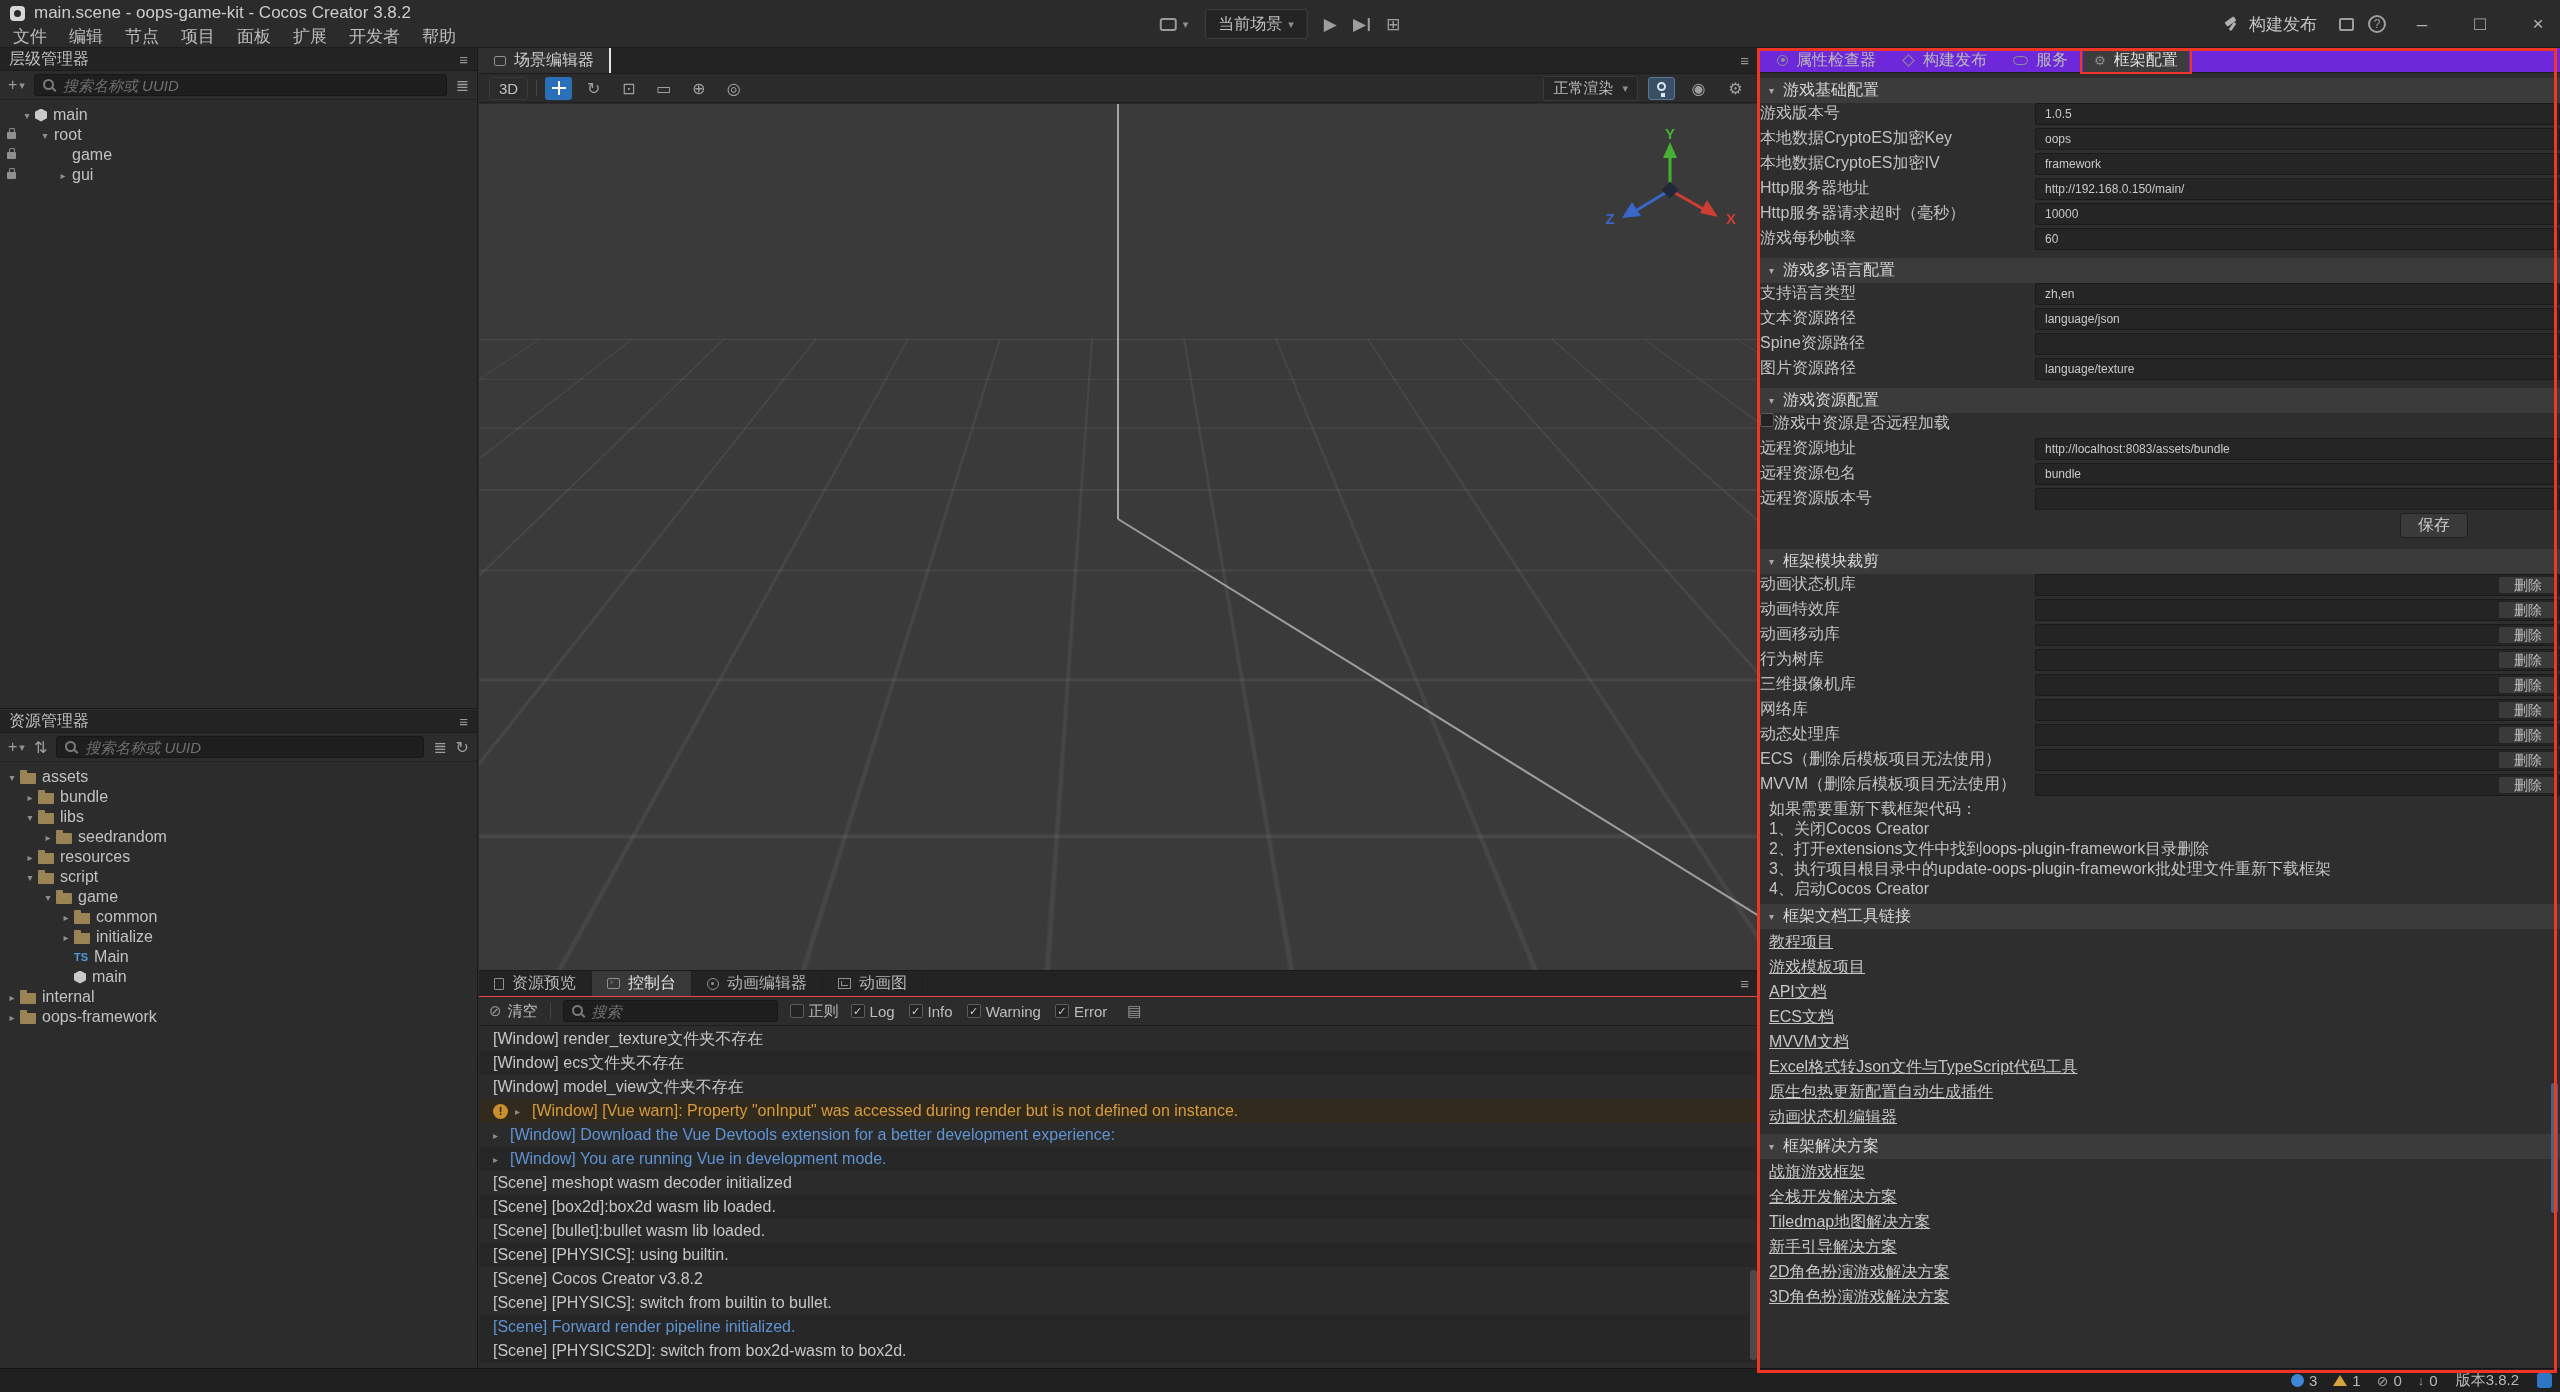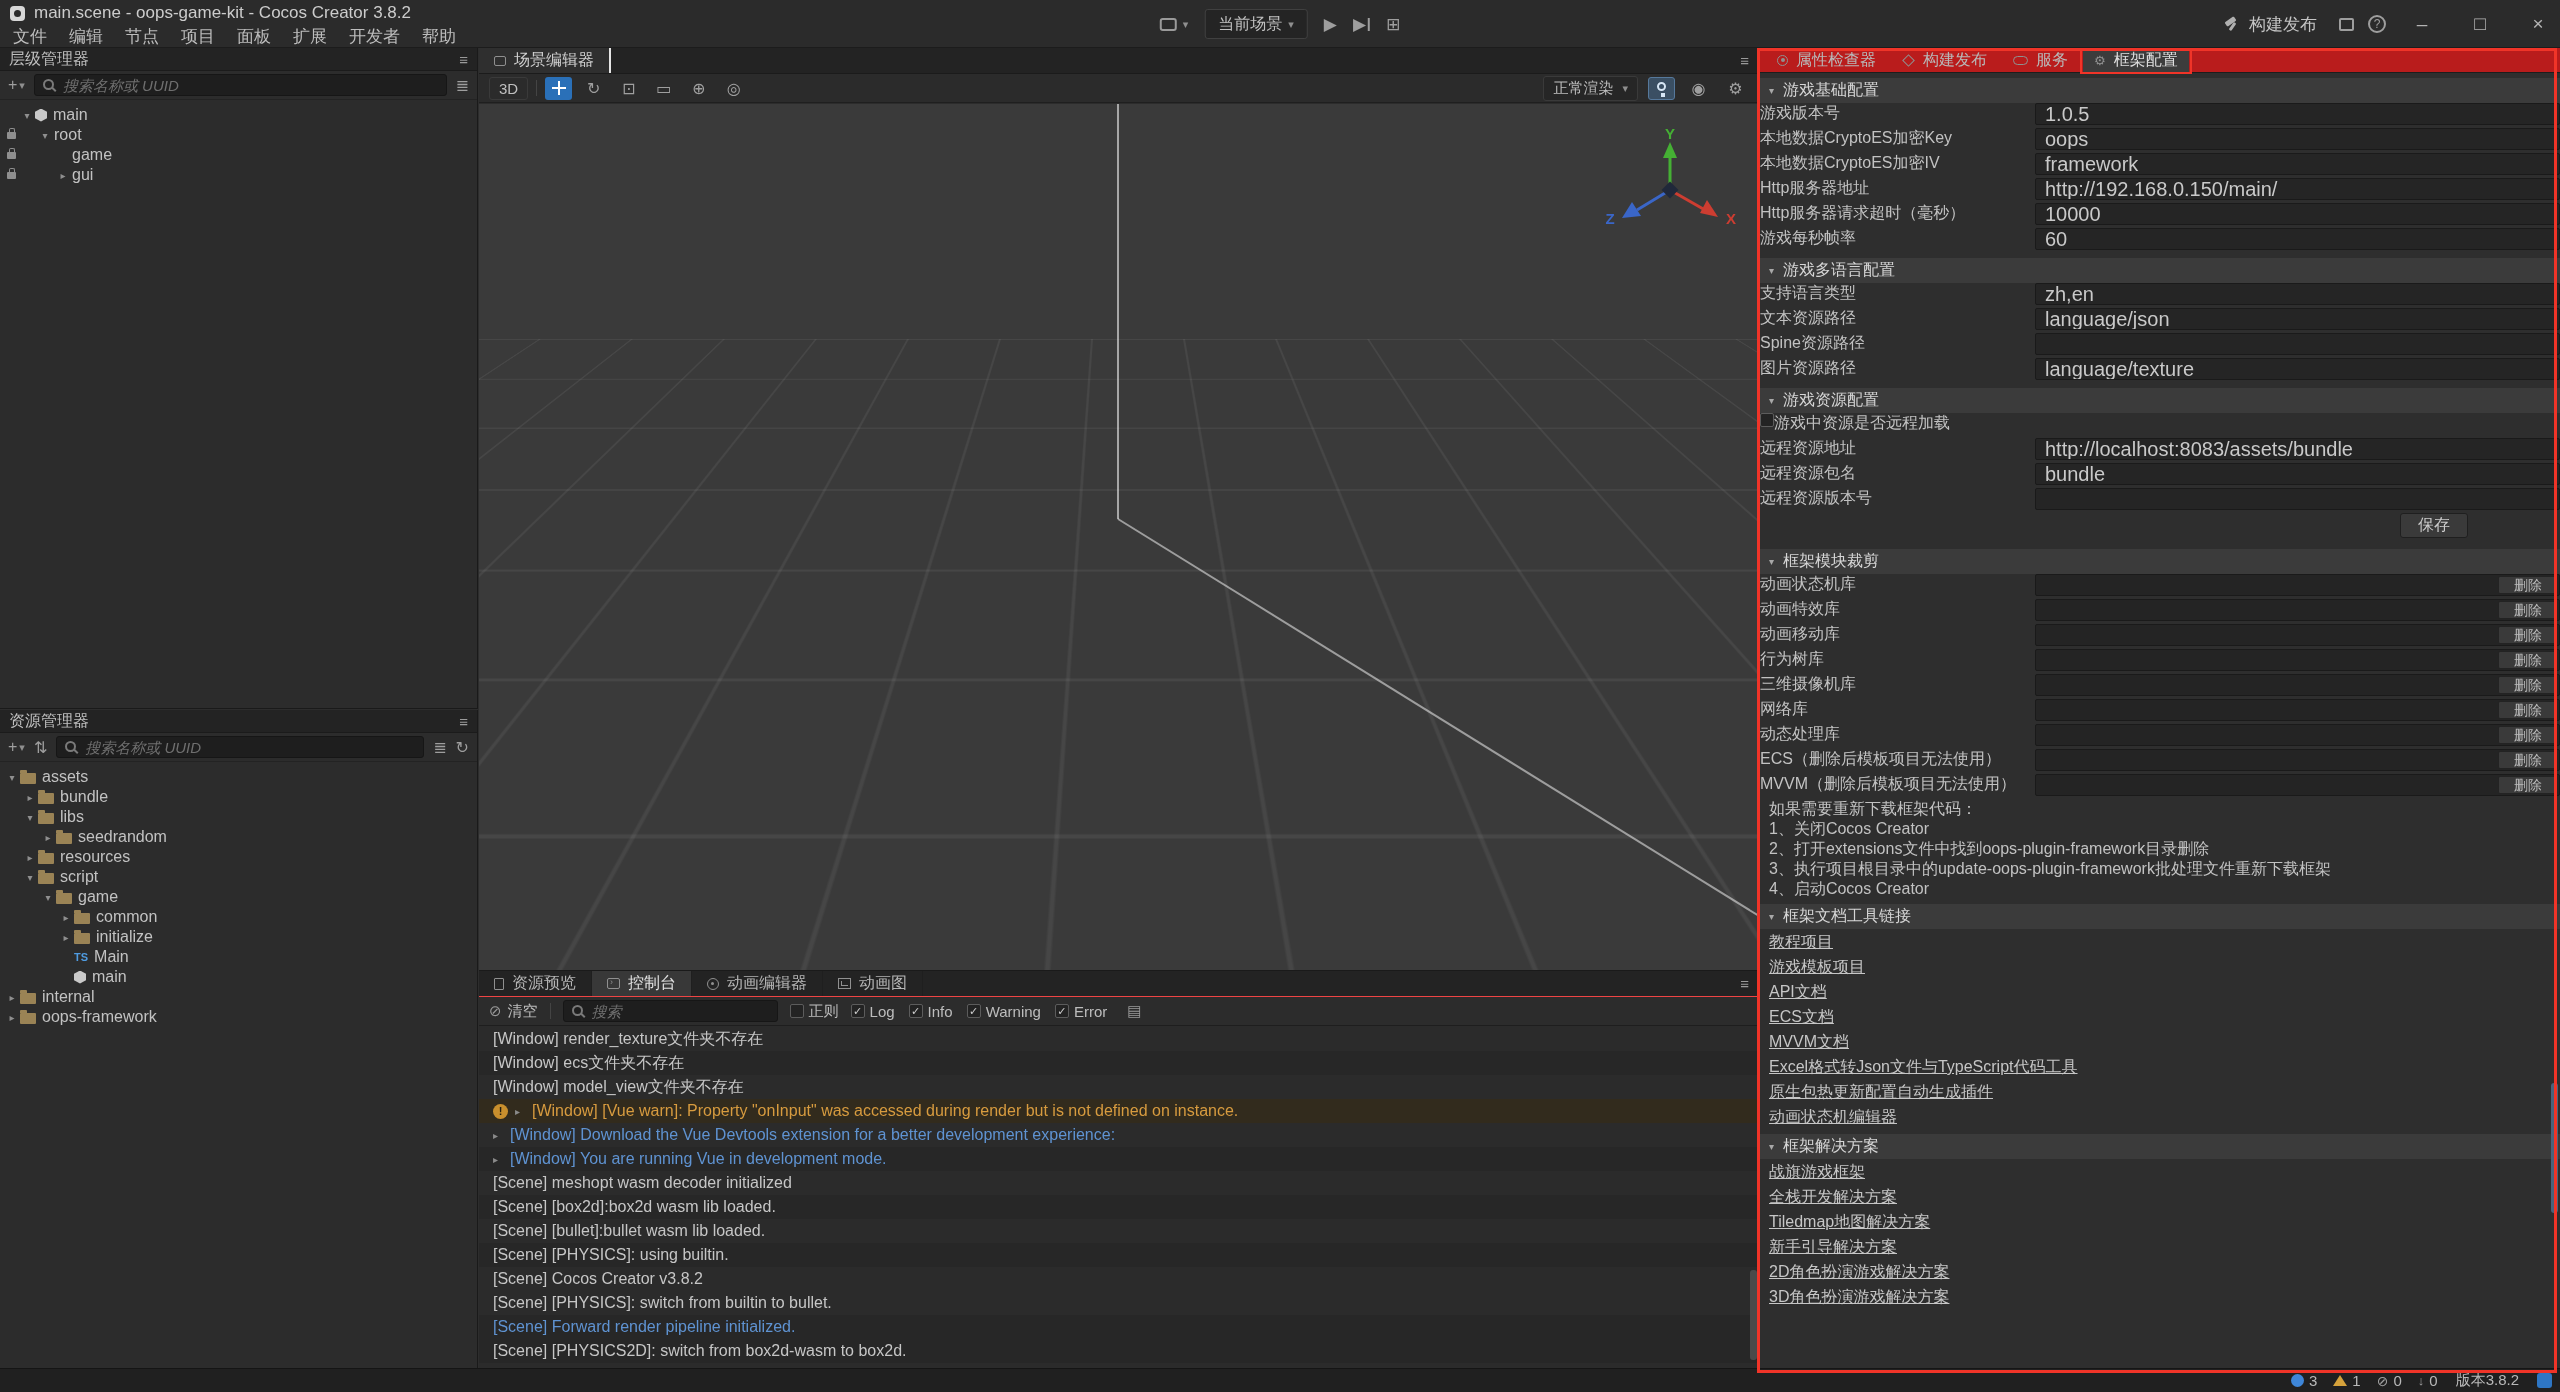"属性检查器" .insp-tabs { background: #b91c1c -> #6d28d9 }
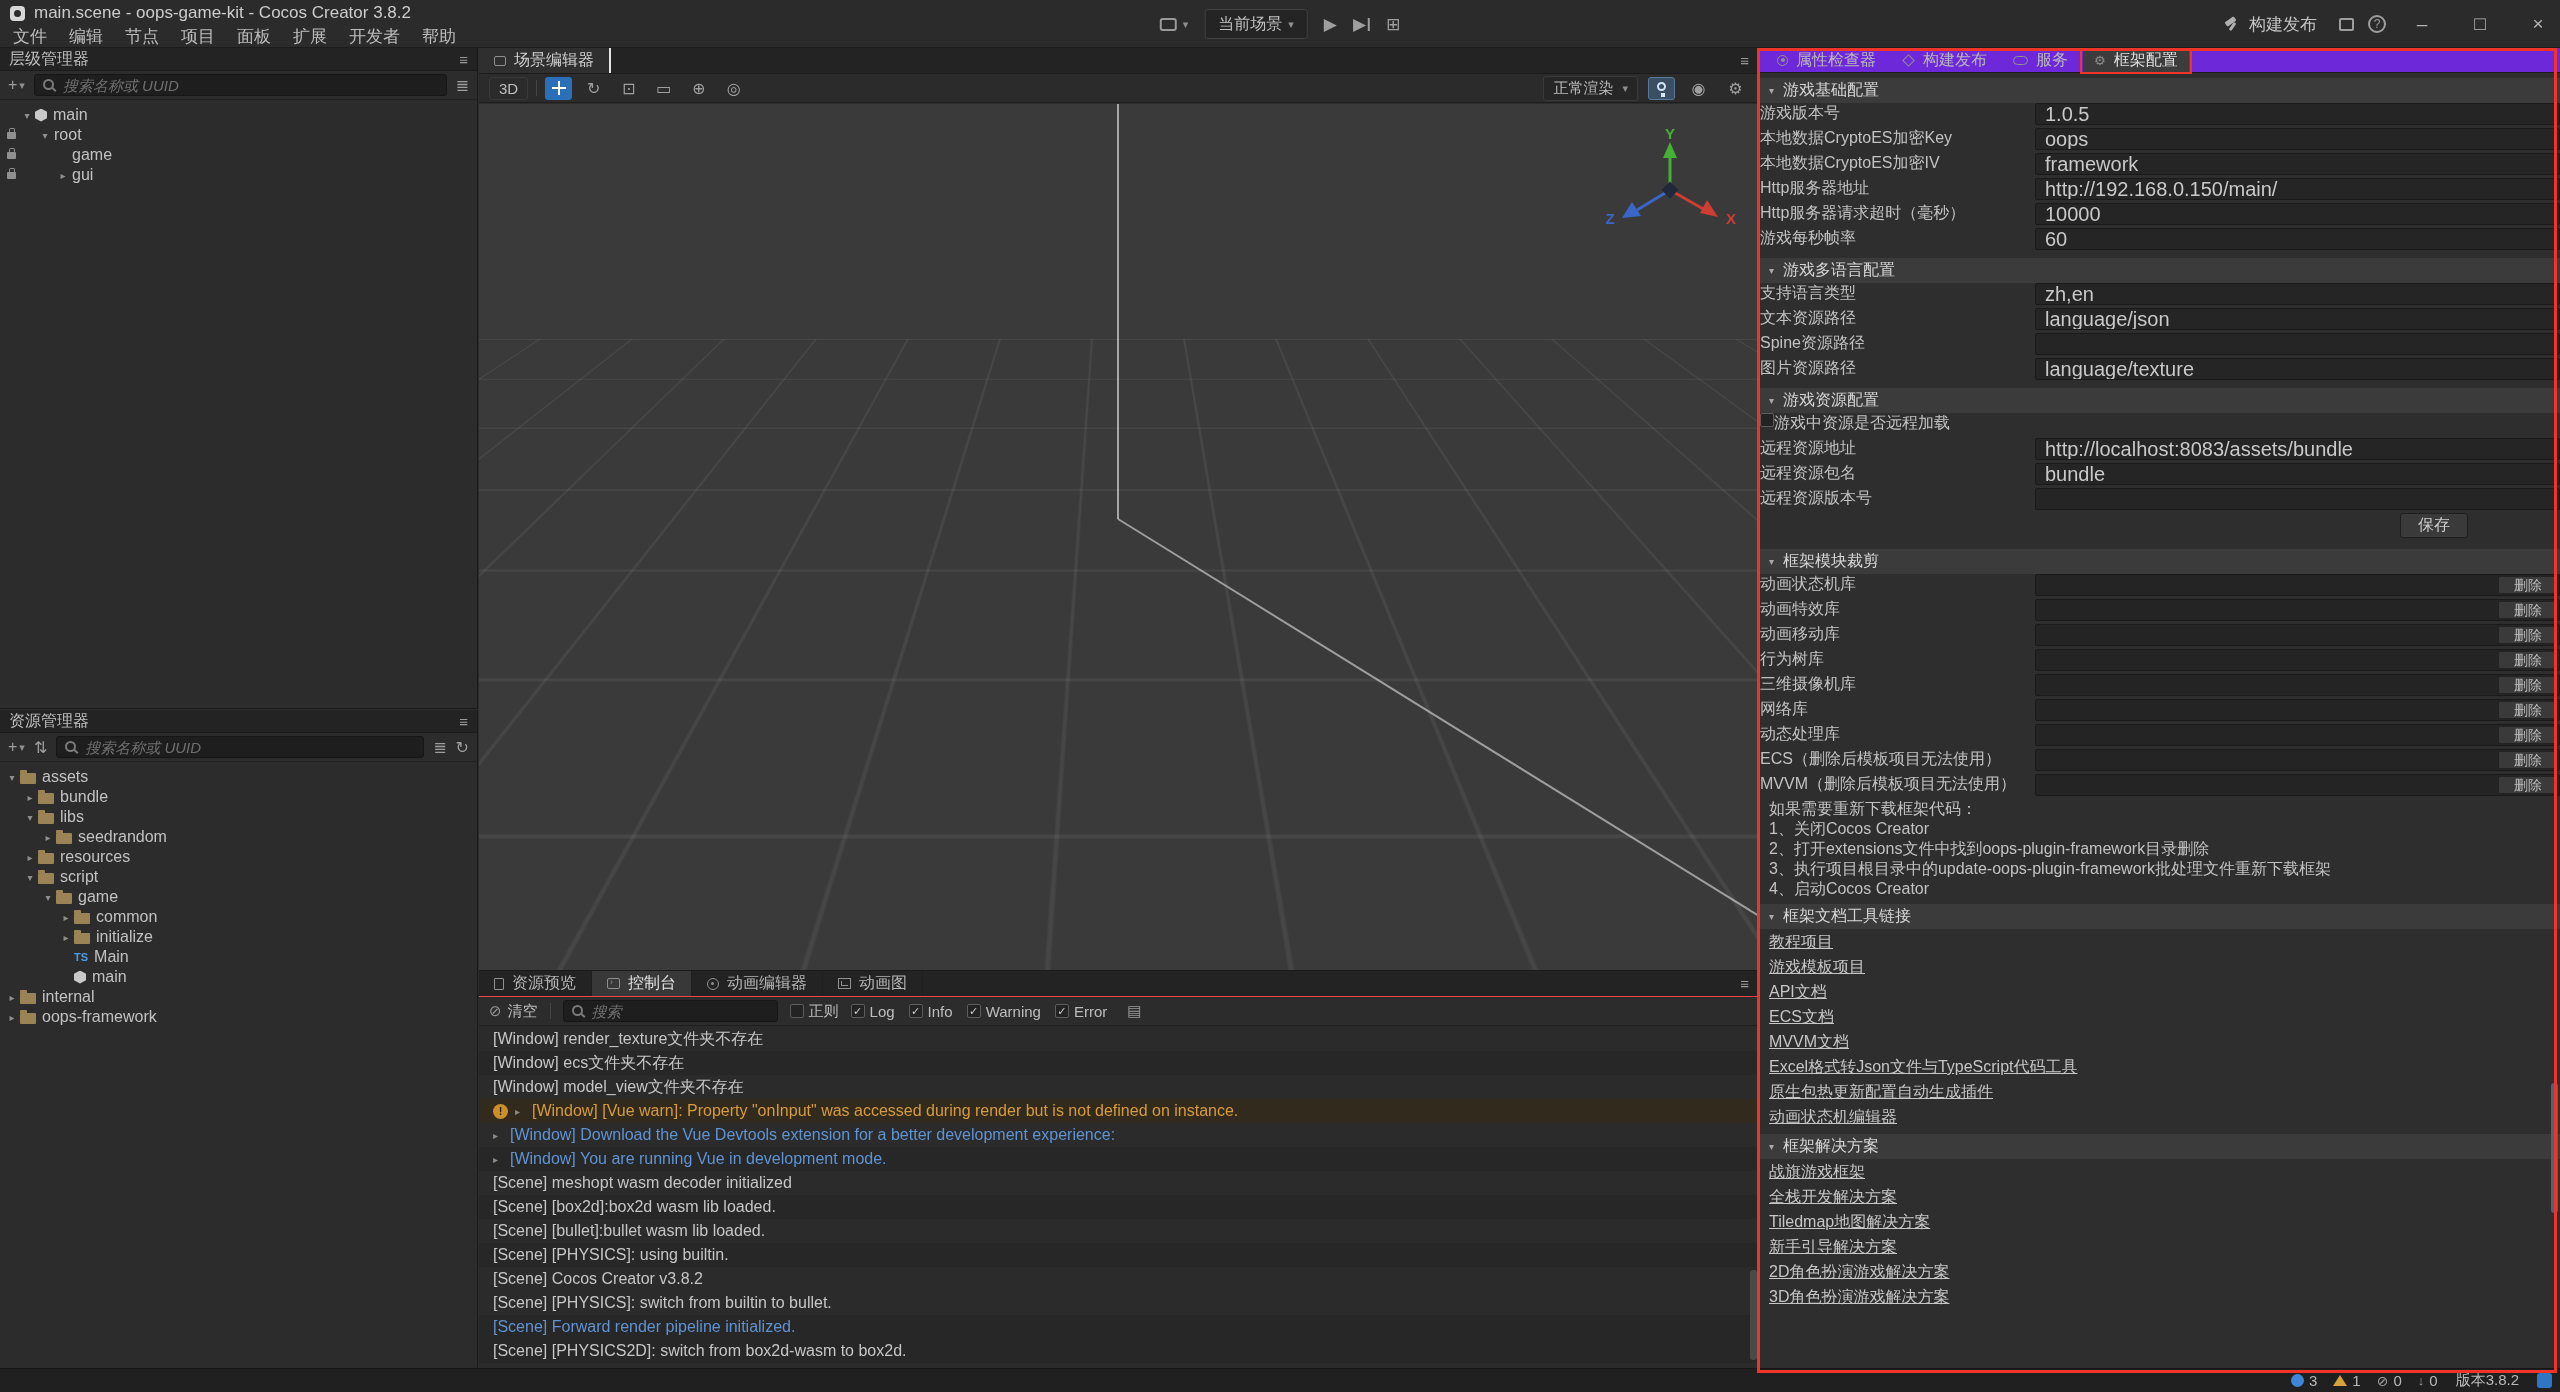"1.0.5" .insp-input { font-size: 20px -> 12px }
